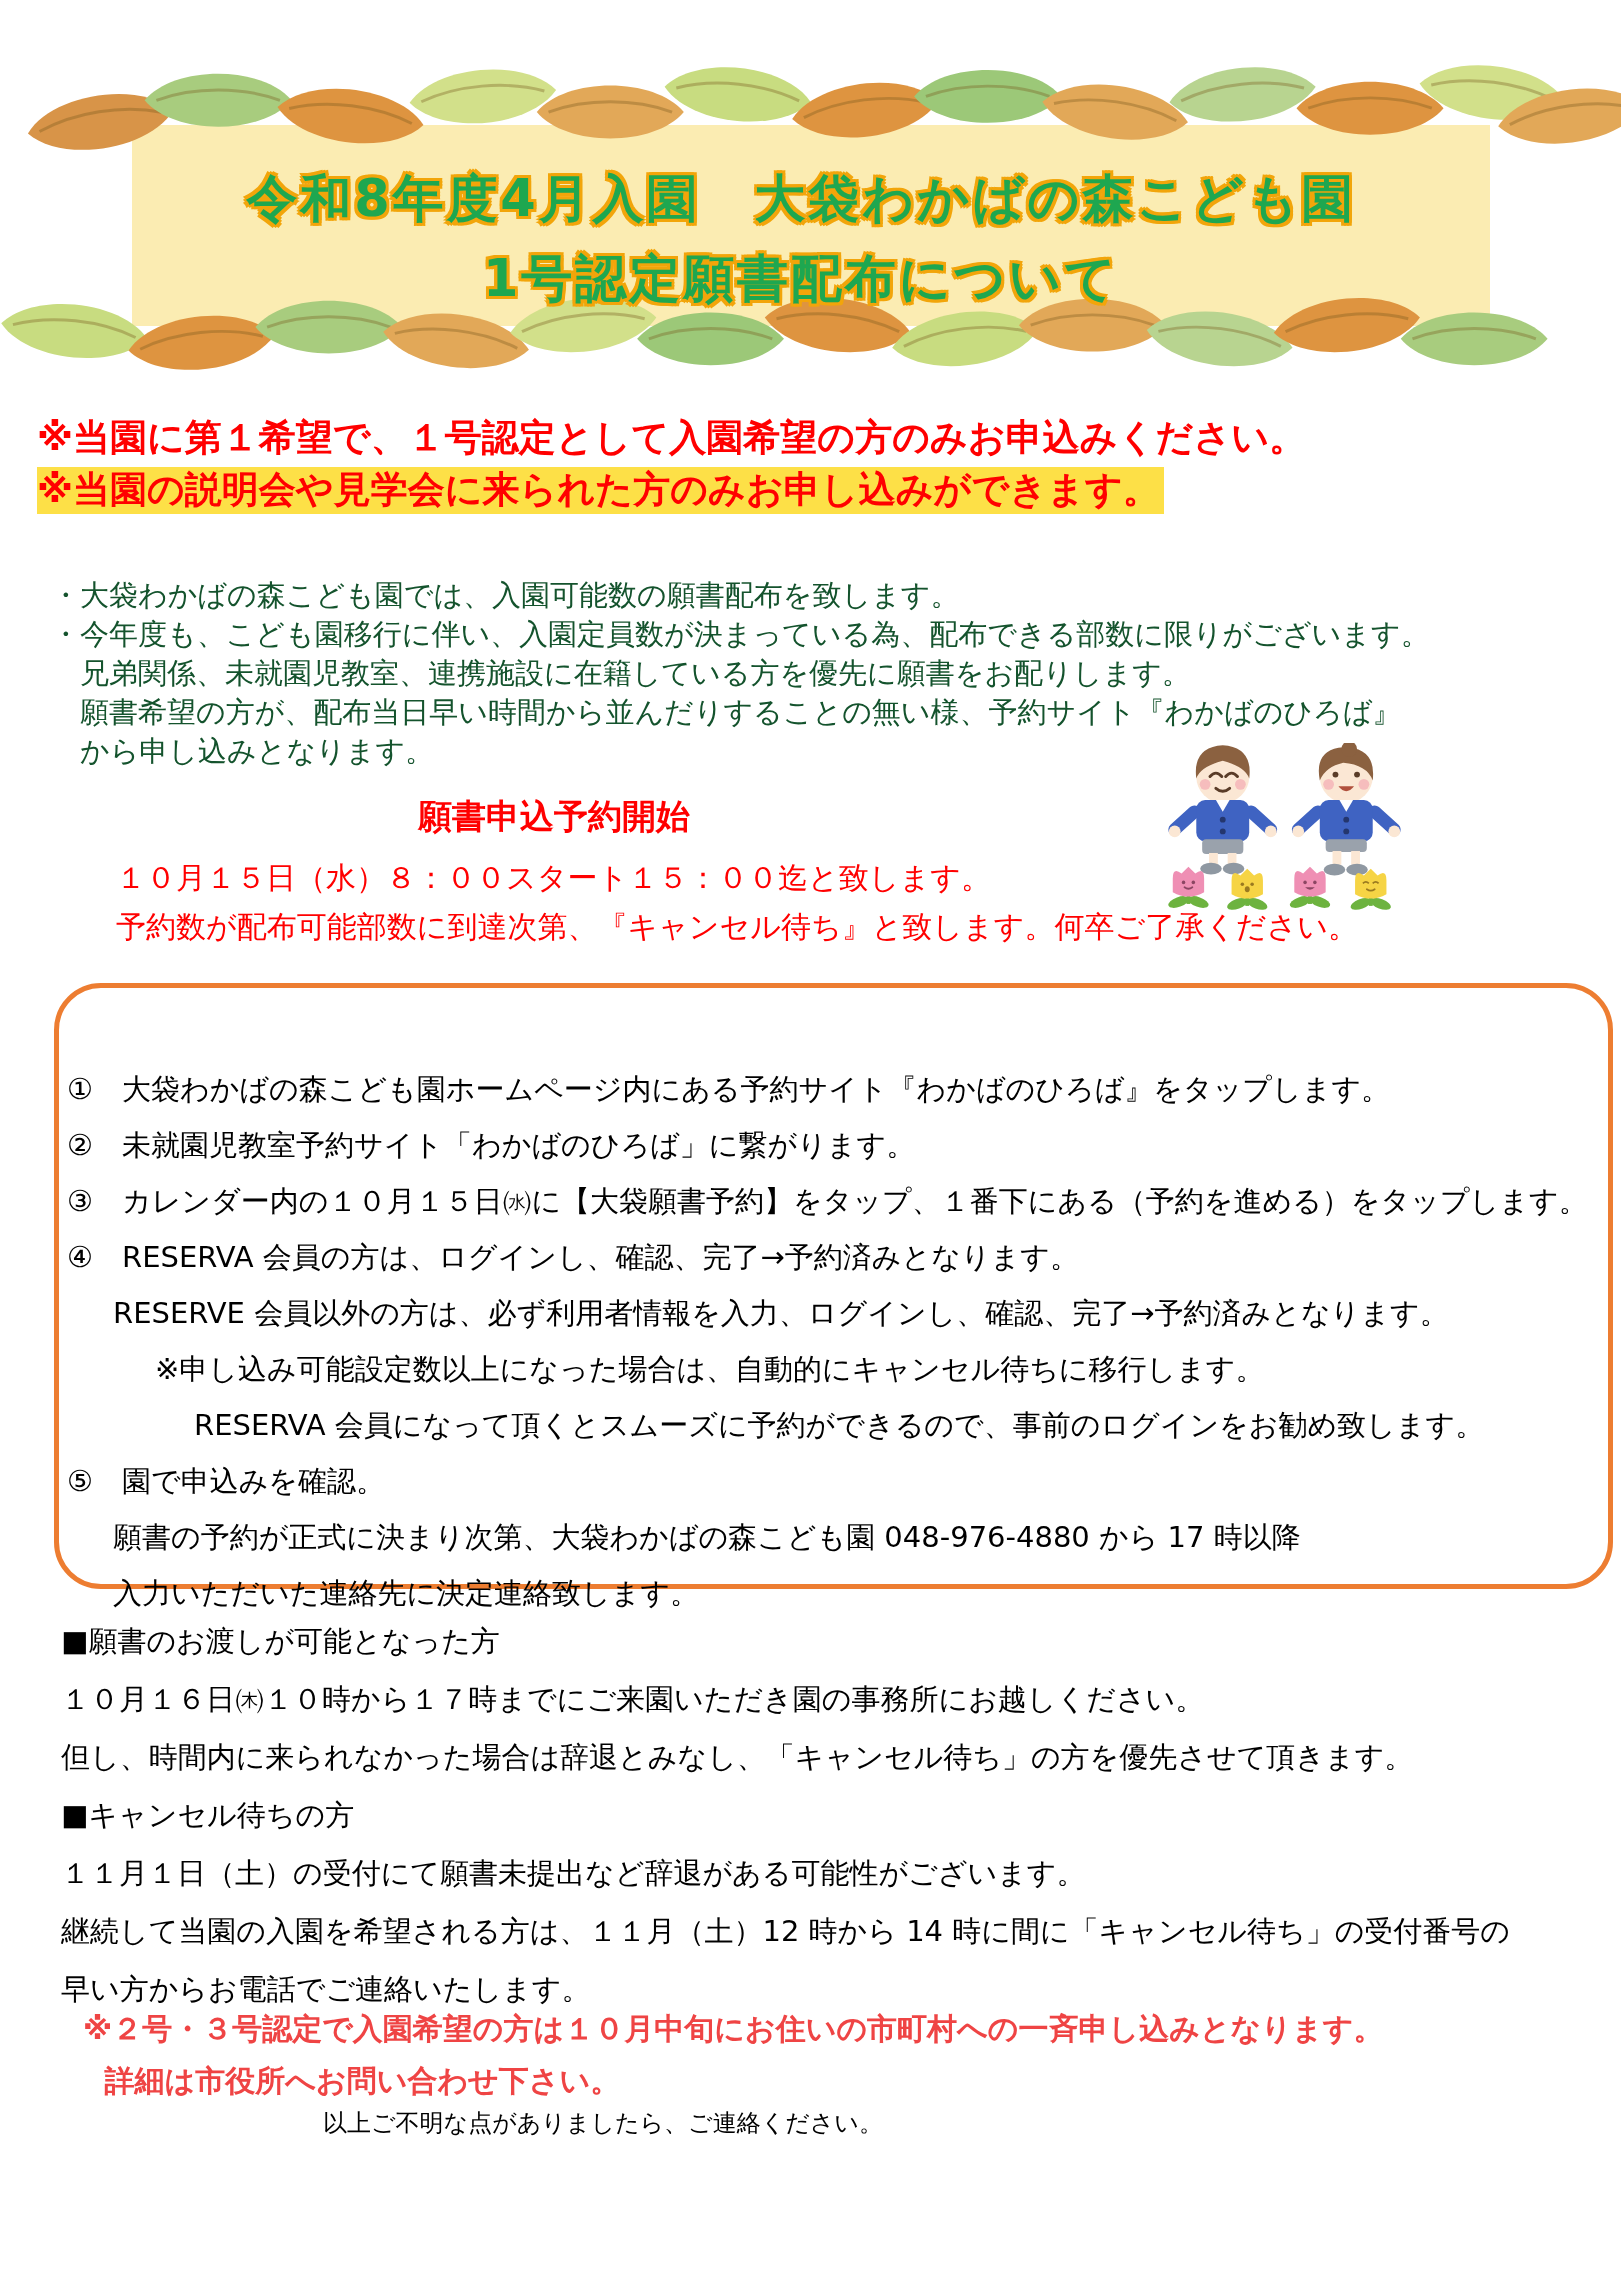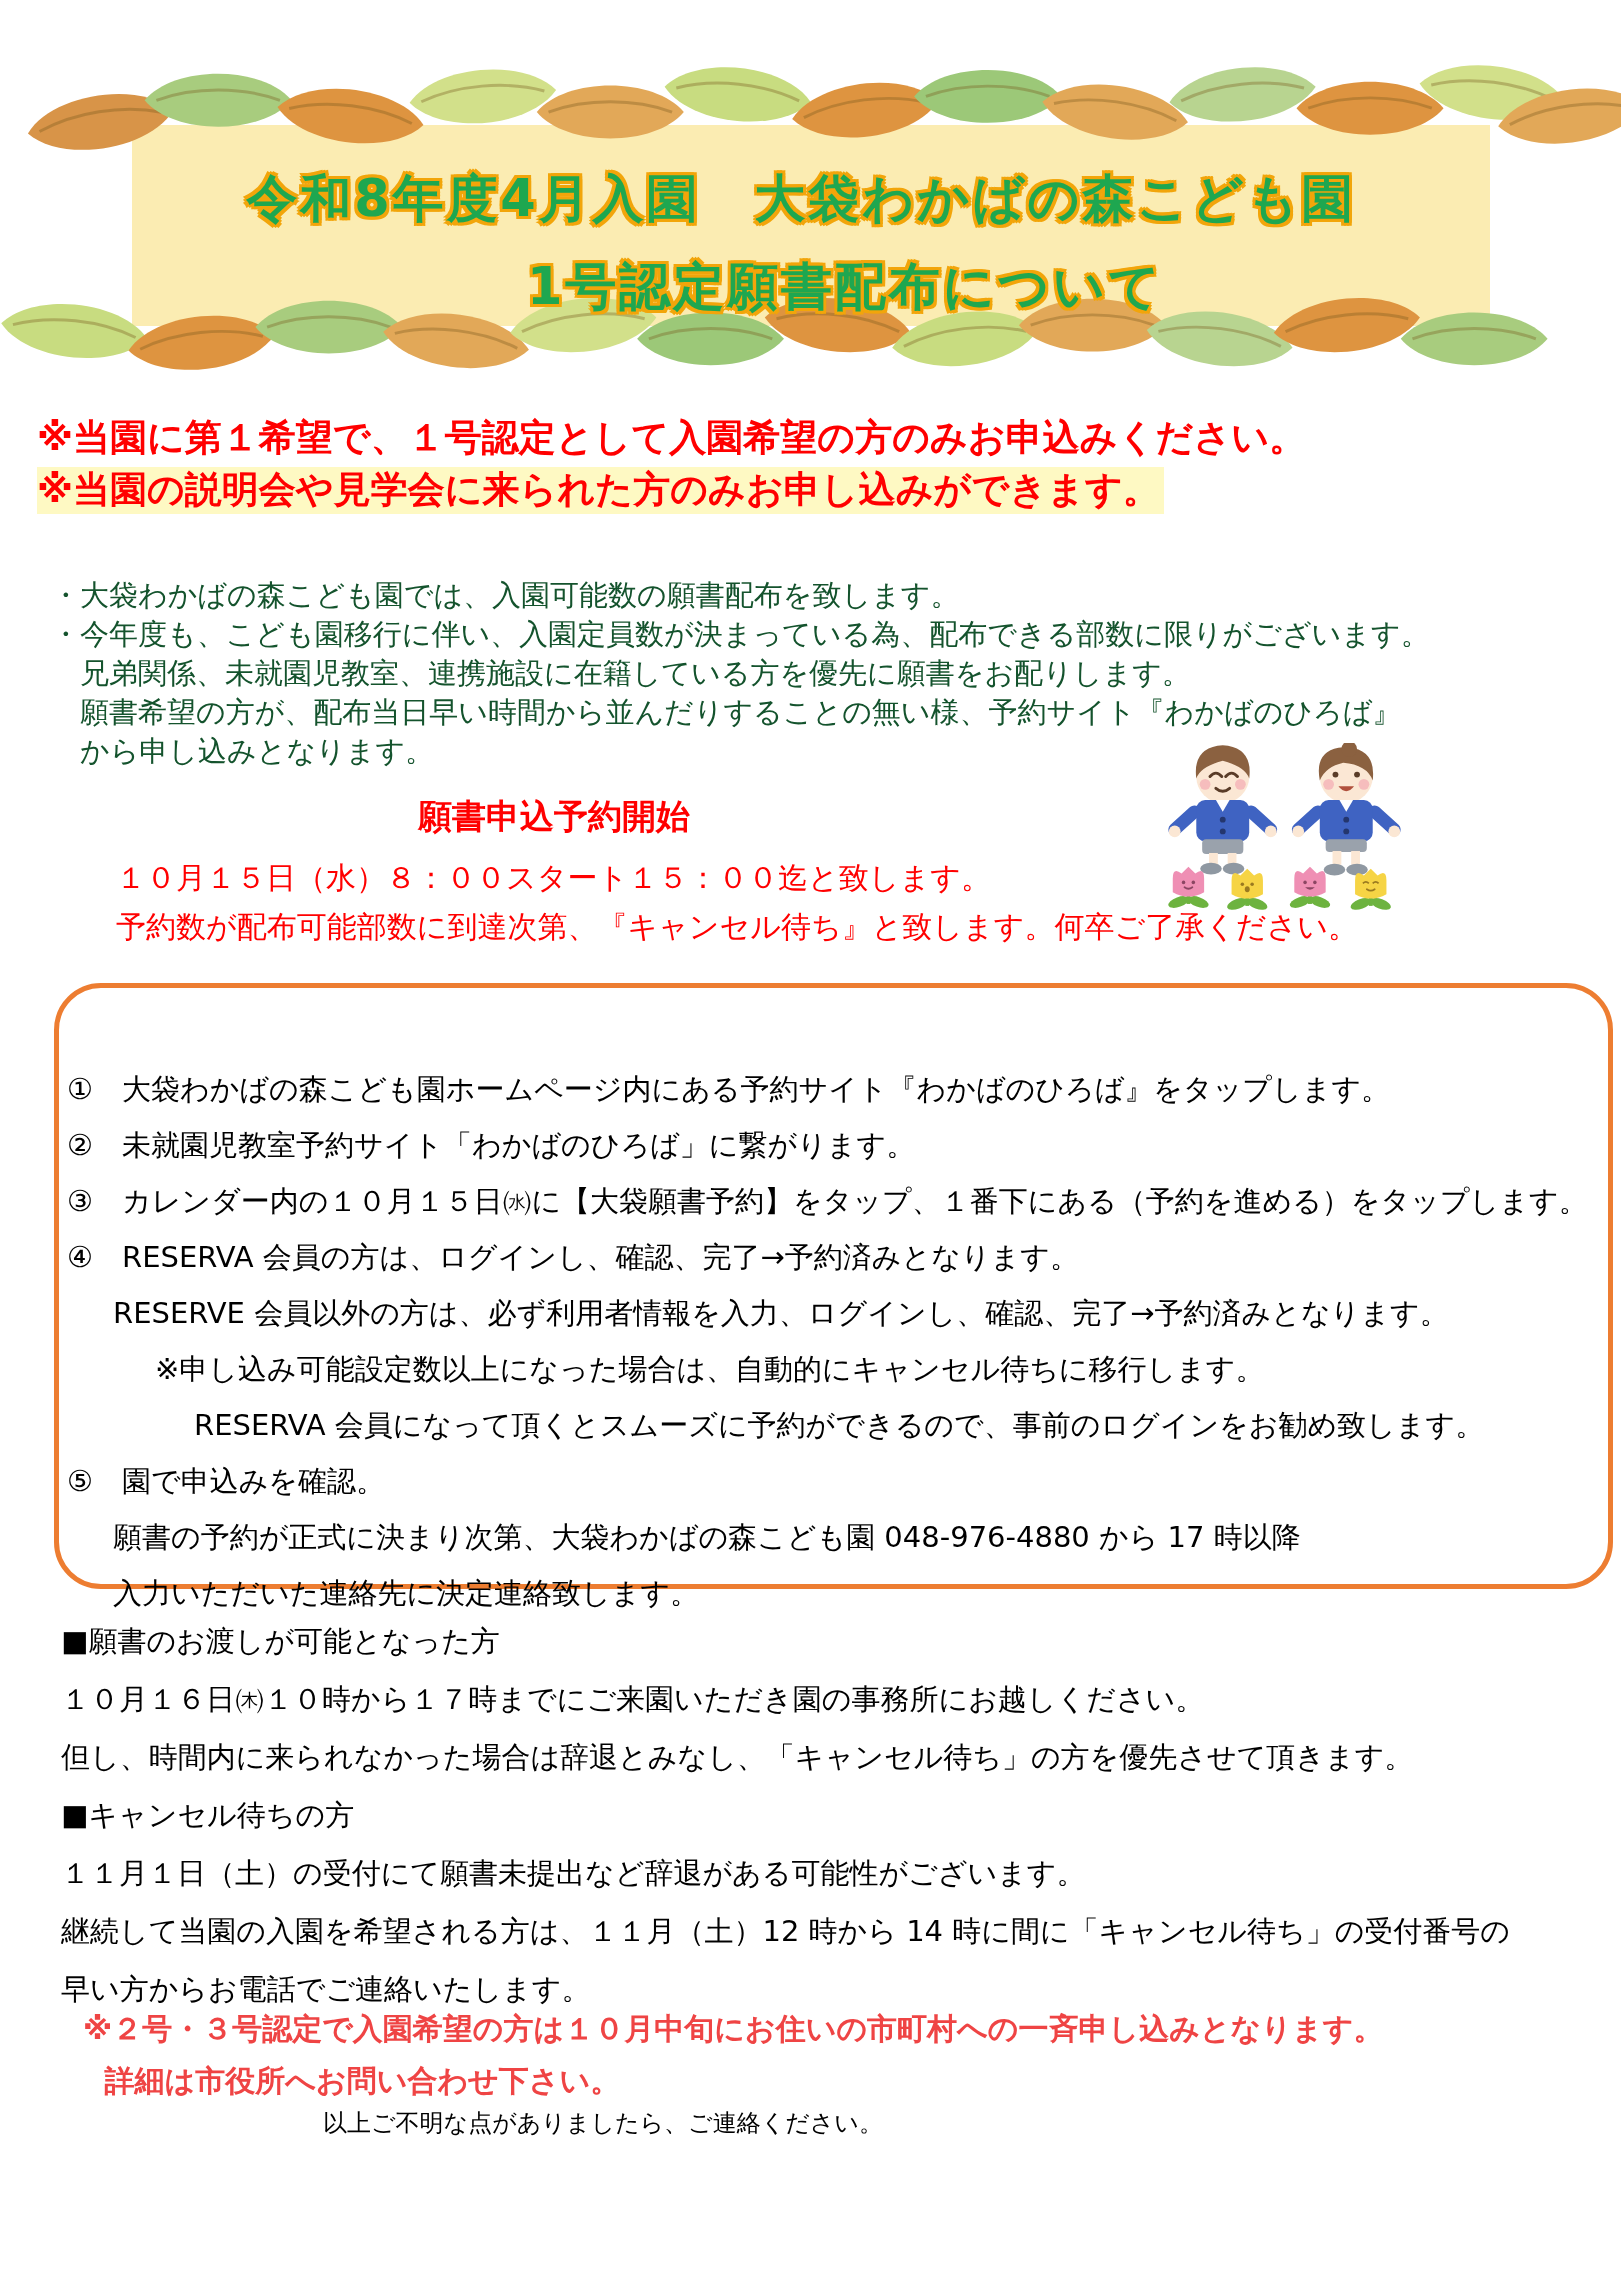"1号認定願書配布について" .title-2 { padding-left: 44px -> none; top: 257px -> 249px }
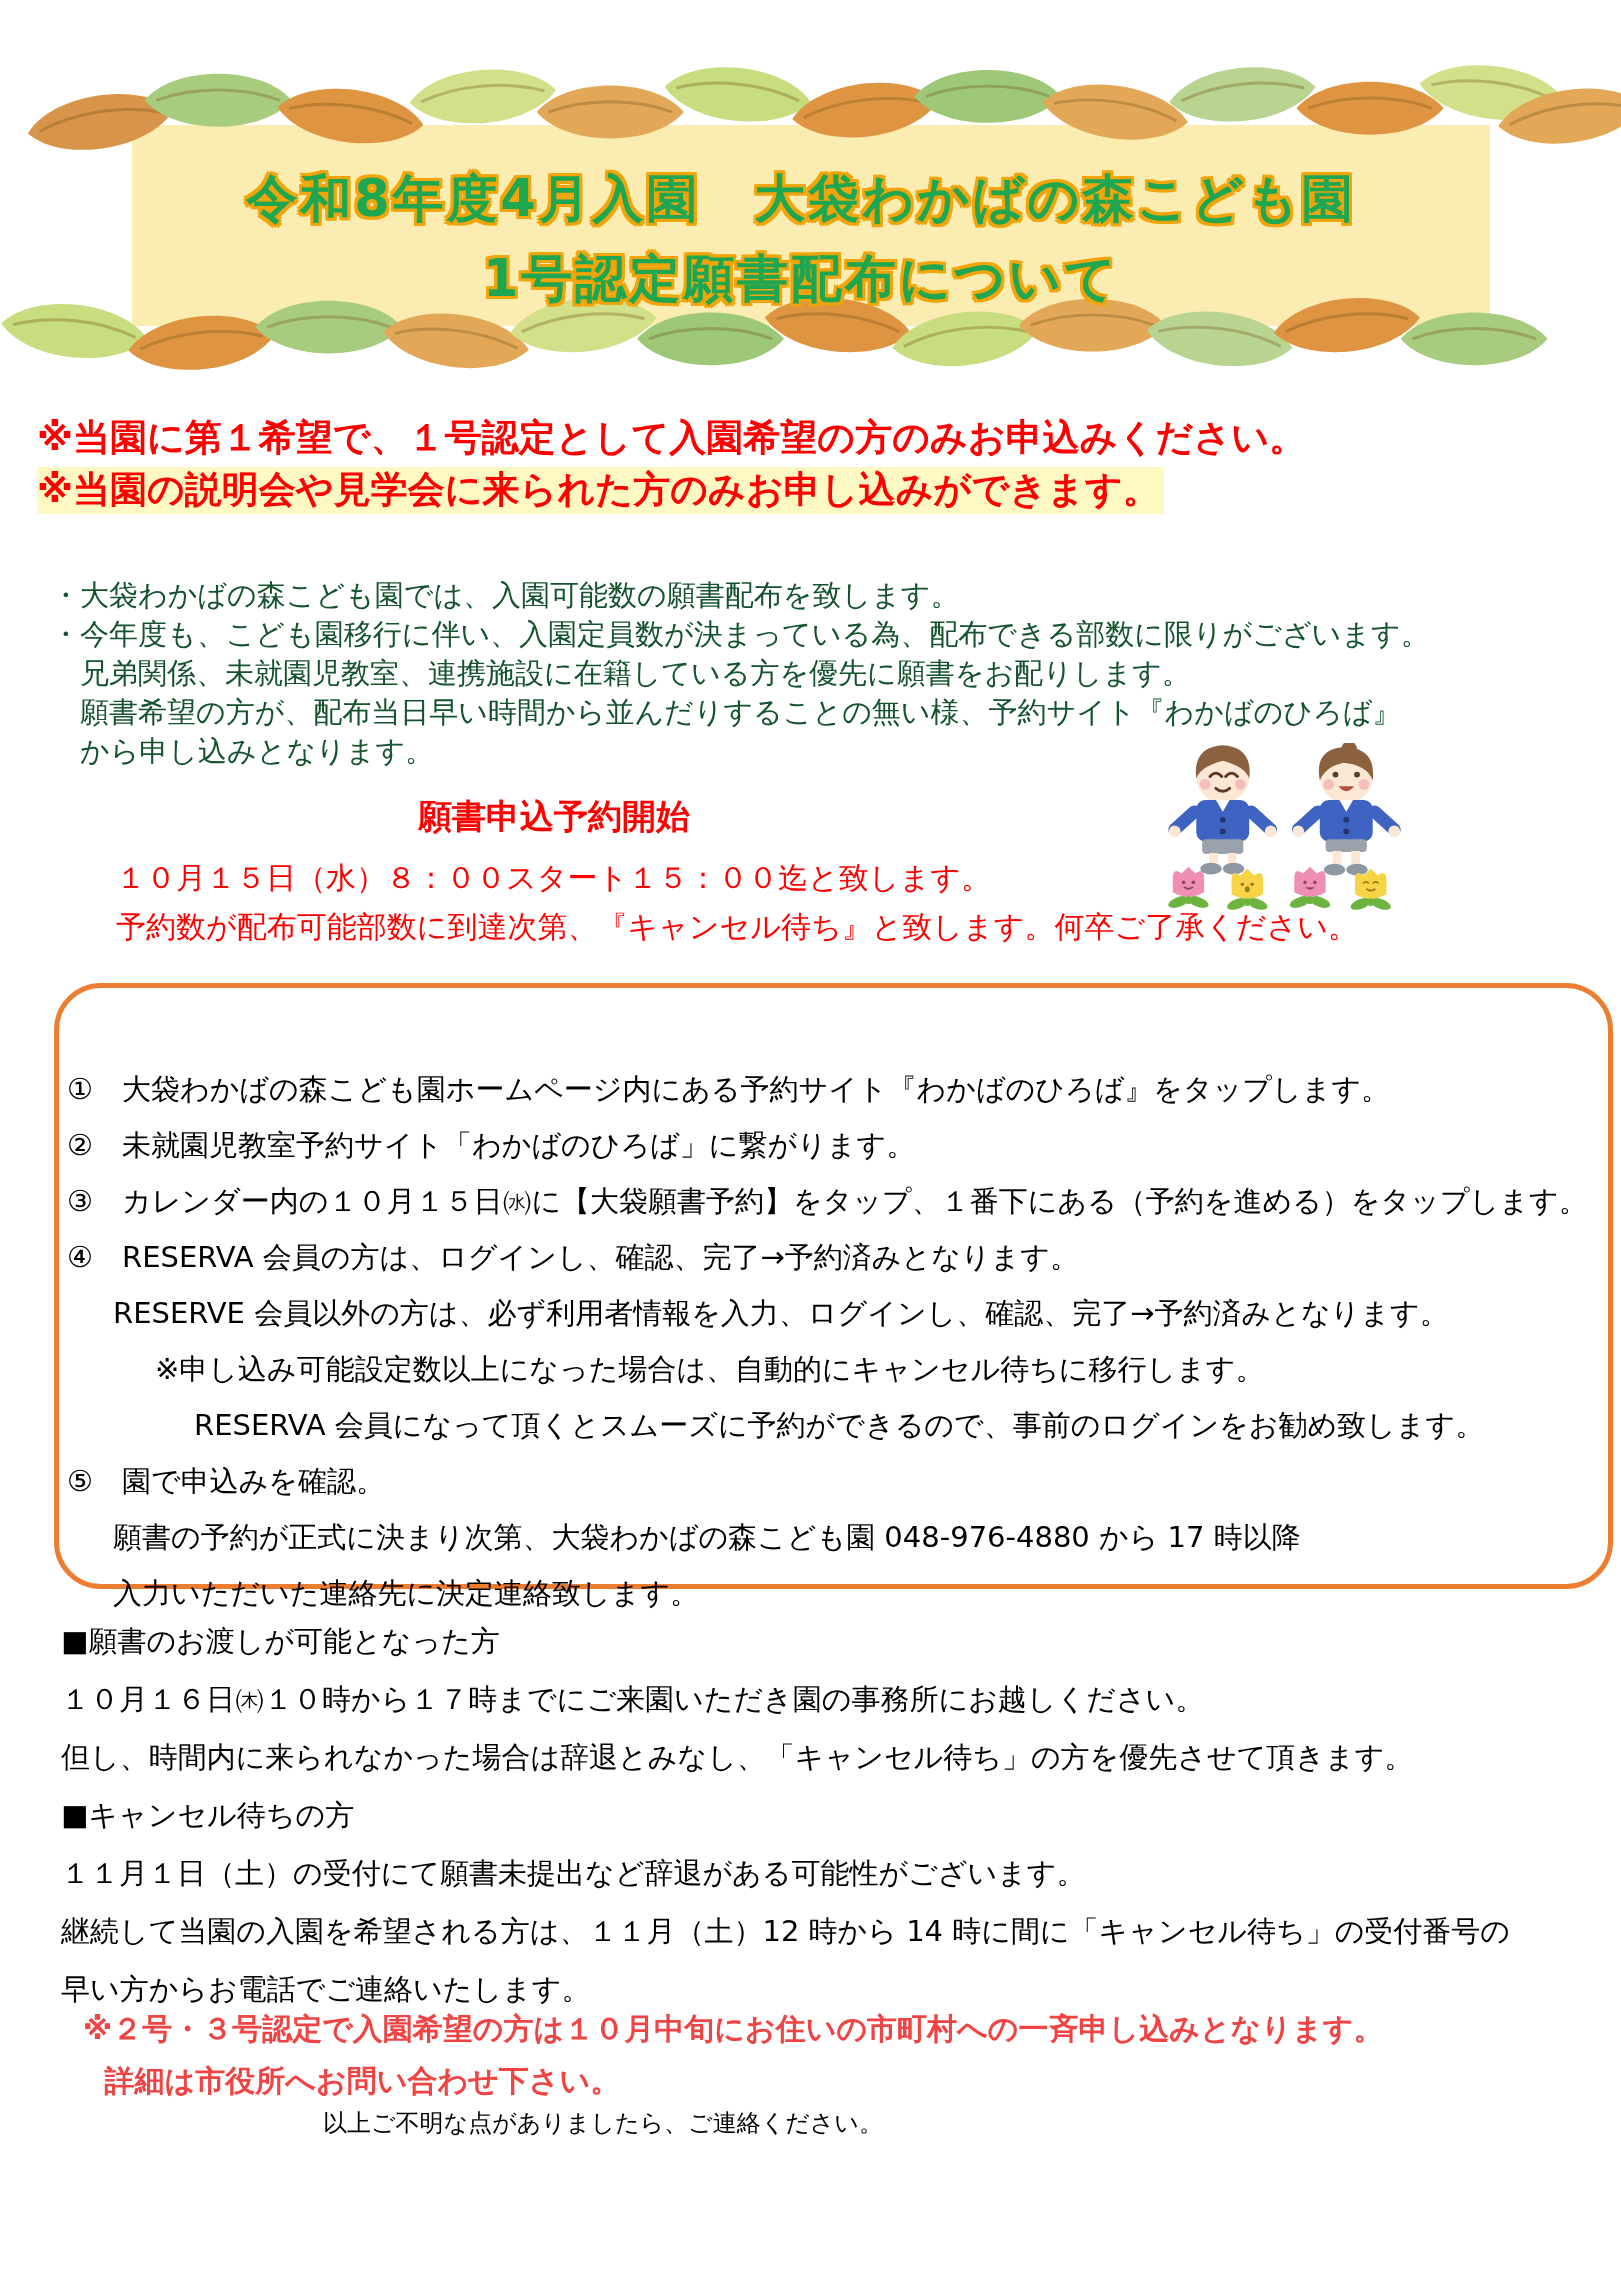"※当園の説明会や見学会に来られた方のみお申し込みができます。" .notice .hl { background: #fef9c3 -> #fde047 }
